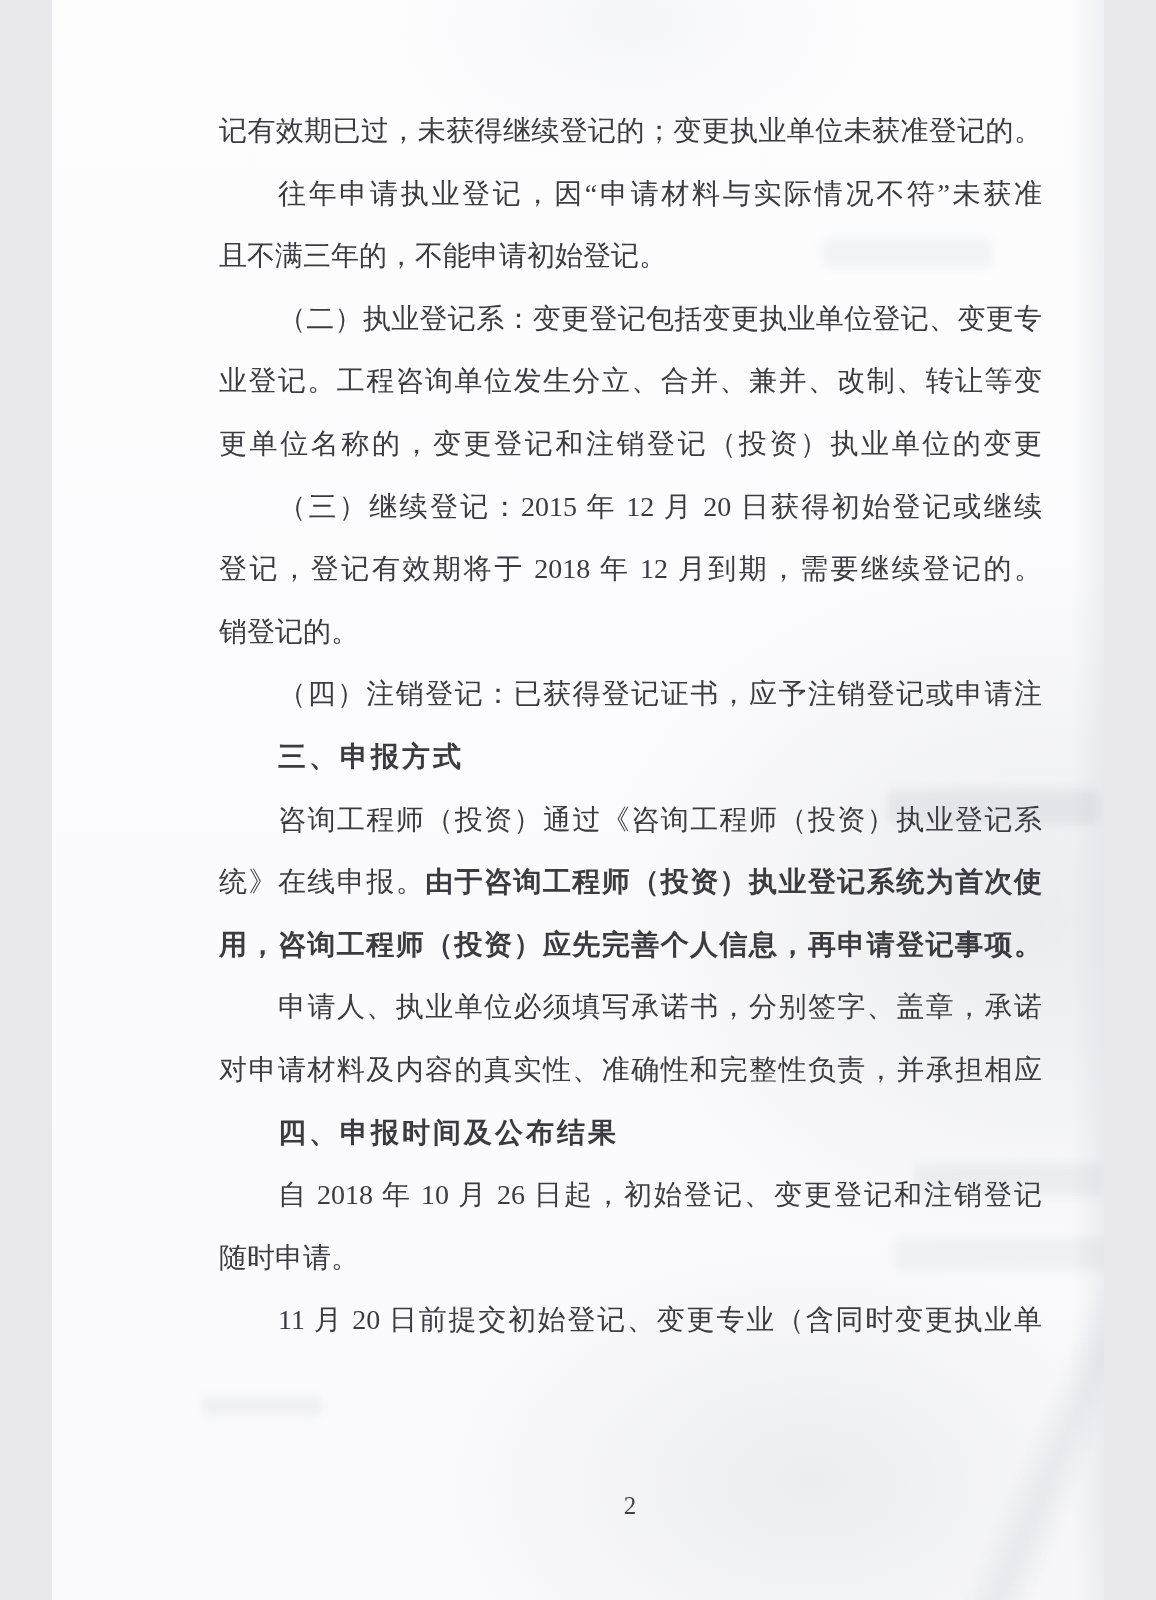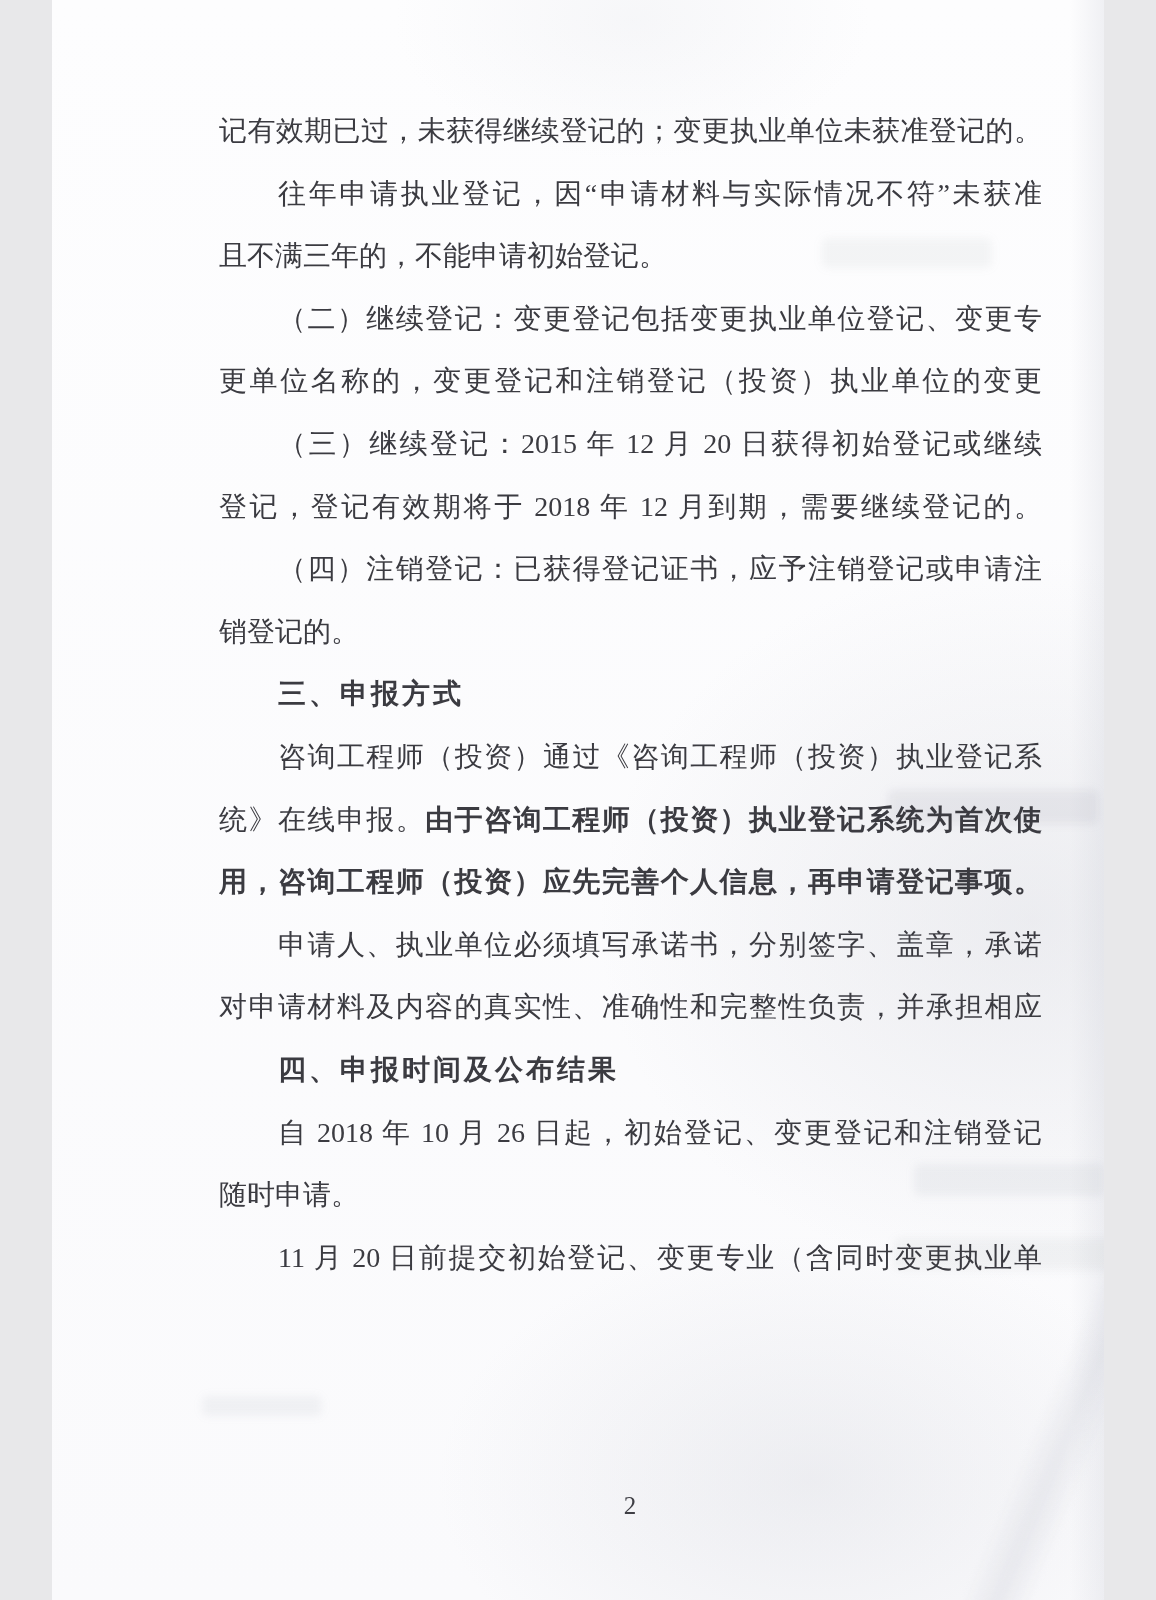"（二）继续登记：变更登记包括变更执业单位登记、变更专" span { text: 继续登记 -> 执业登记系 }
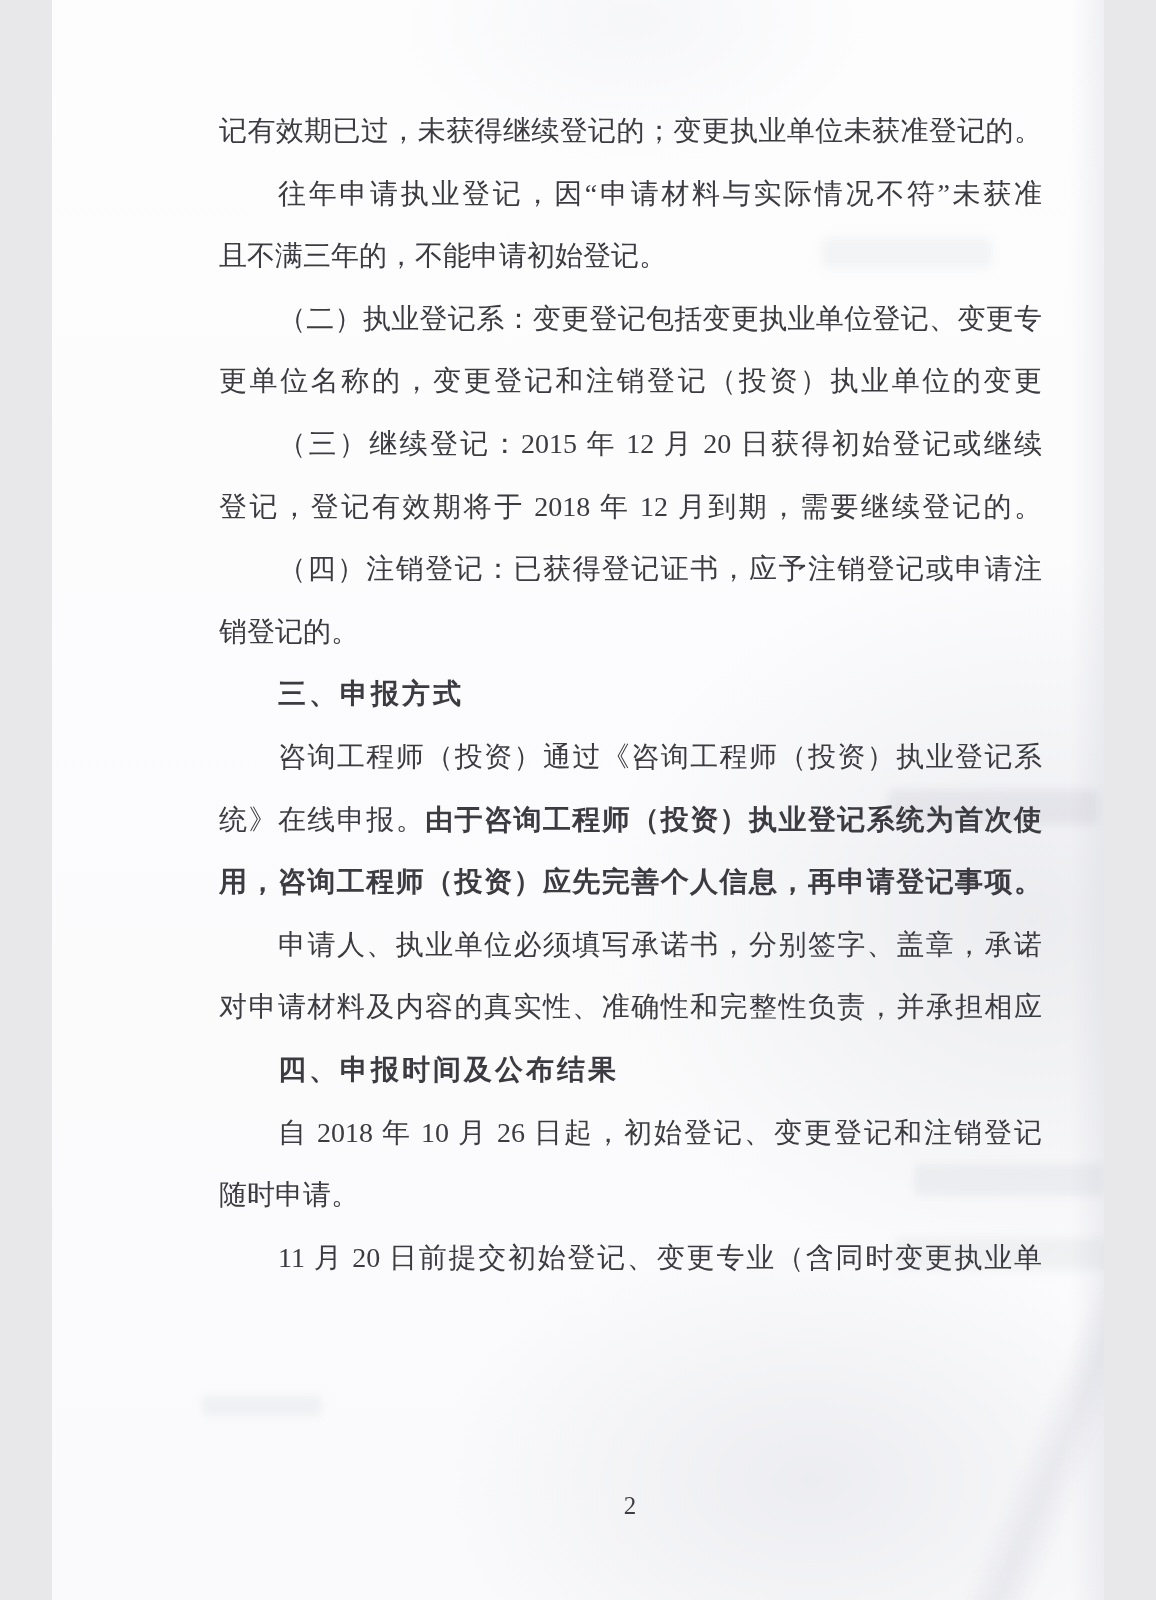"业登记。工程咨询单位发生分立、合并、兼并、改制、转让等变" div.line { html: none -> <div><span>业登记。工程咨询单位发生分立、合并、兼并、改制、转让等变</span></div> }
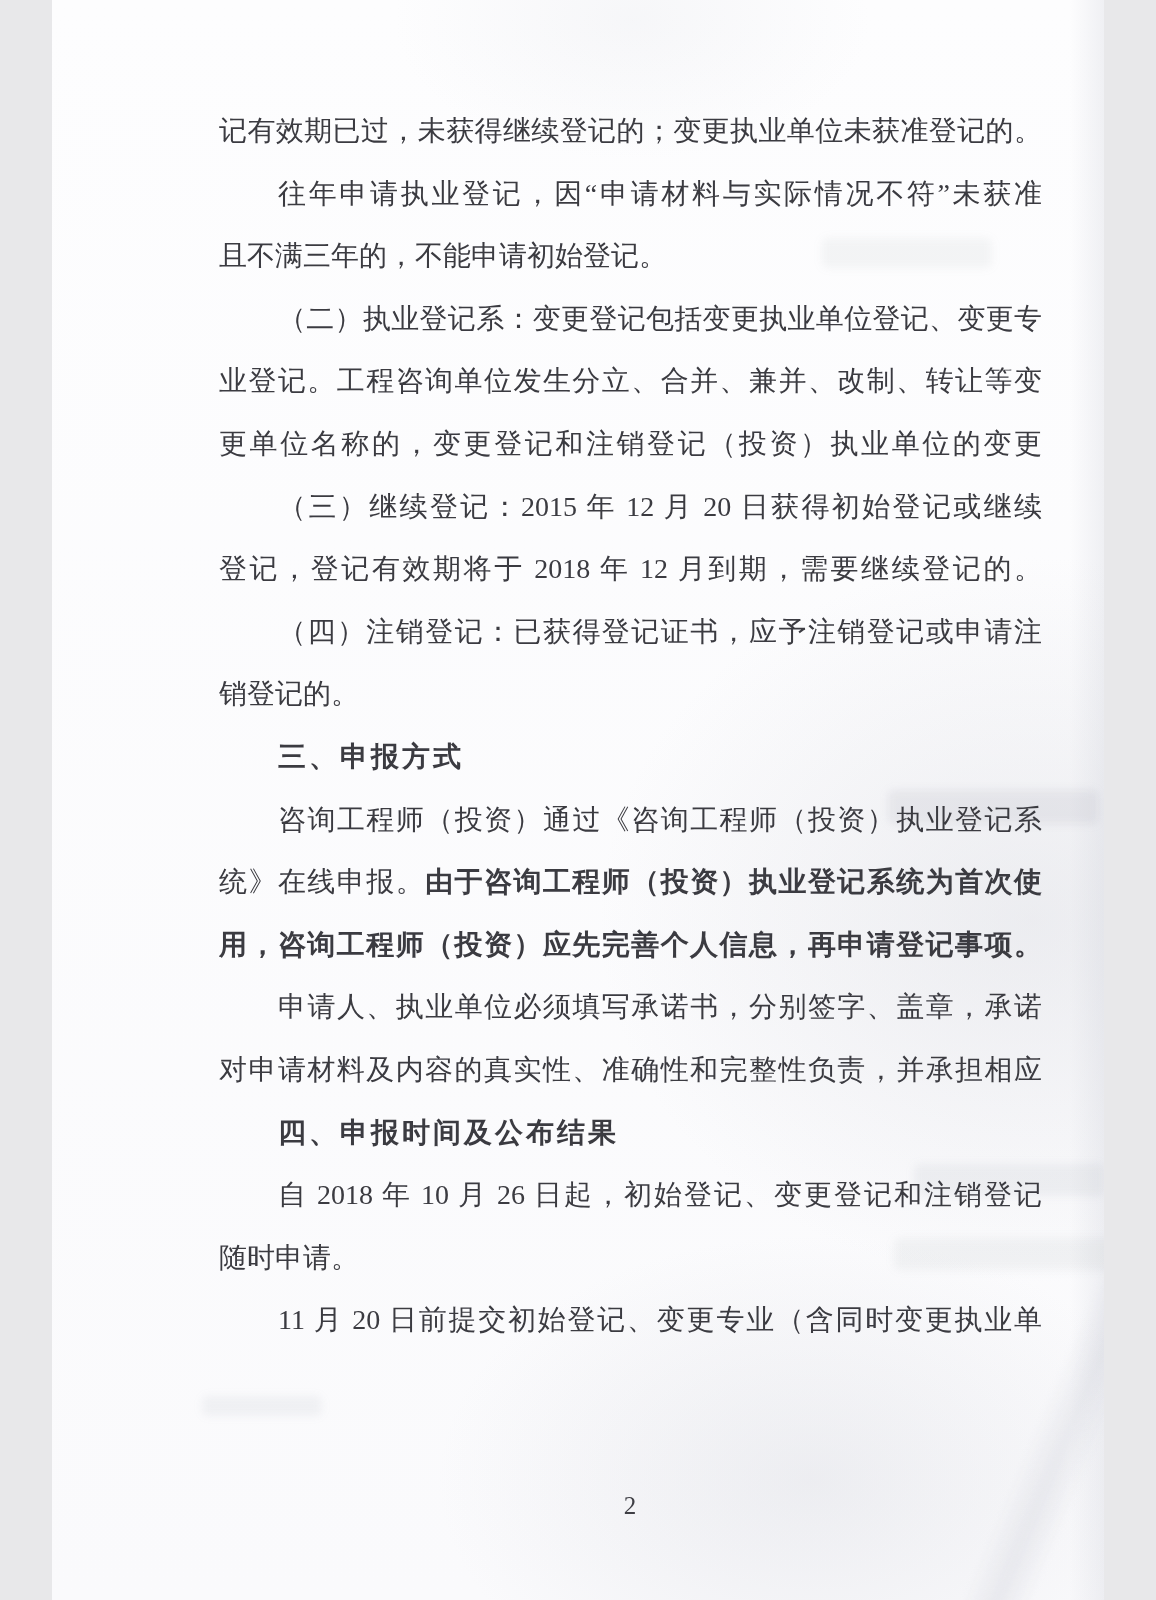"（四）注销登记：已获得登记证书，应予注销登记或申请注" div.line { order: before "销登记的。" -> after "销登记的。" }
